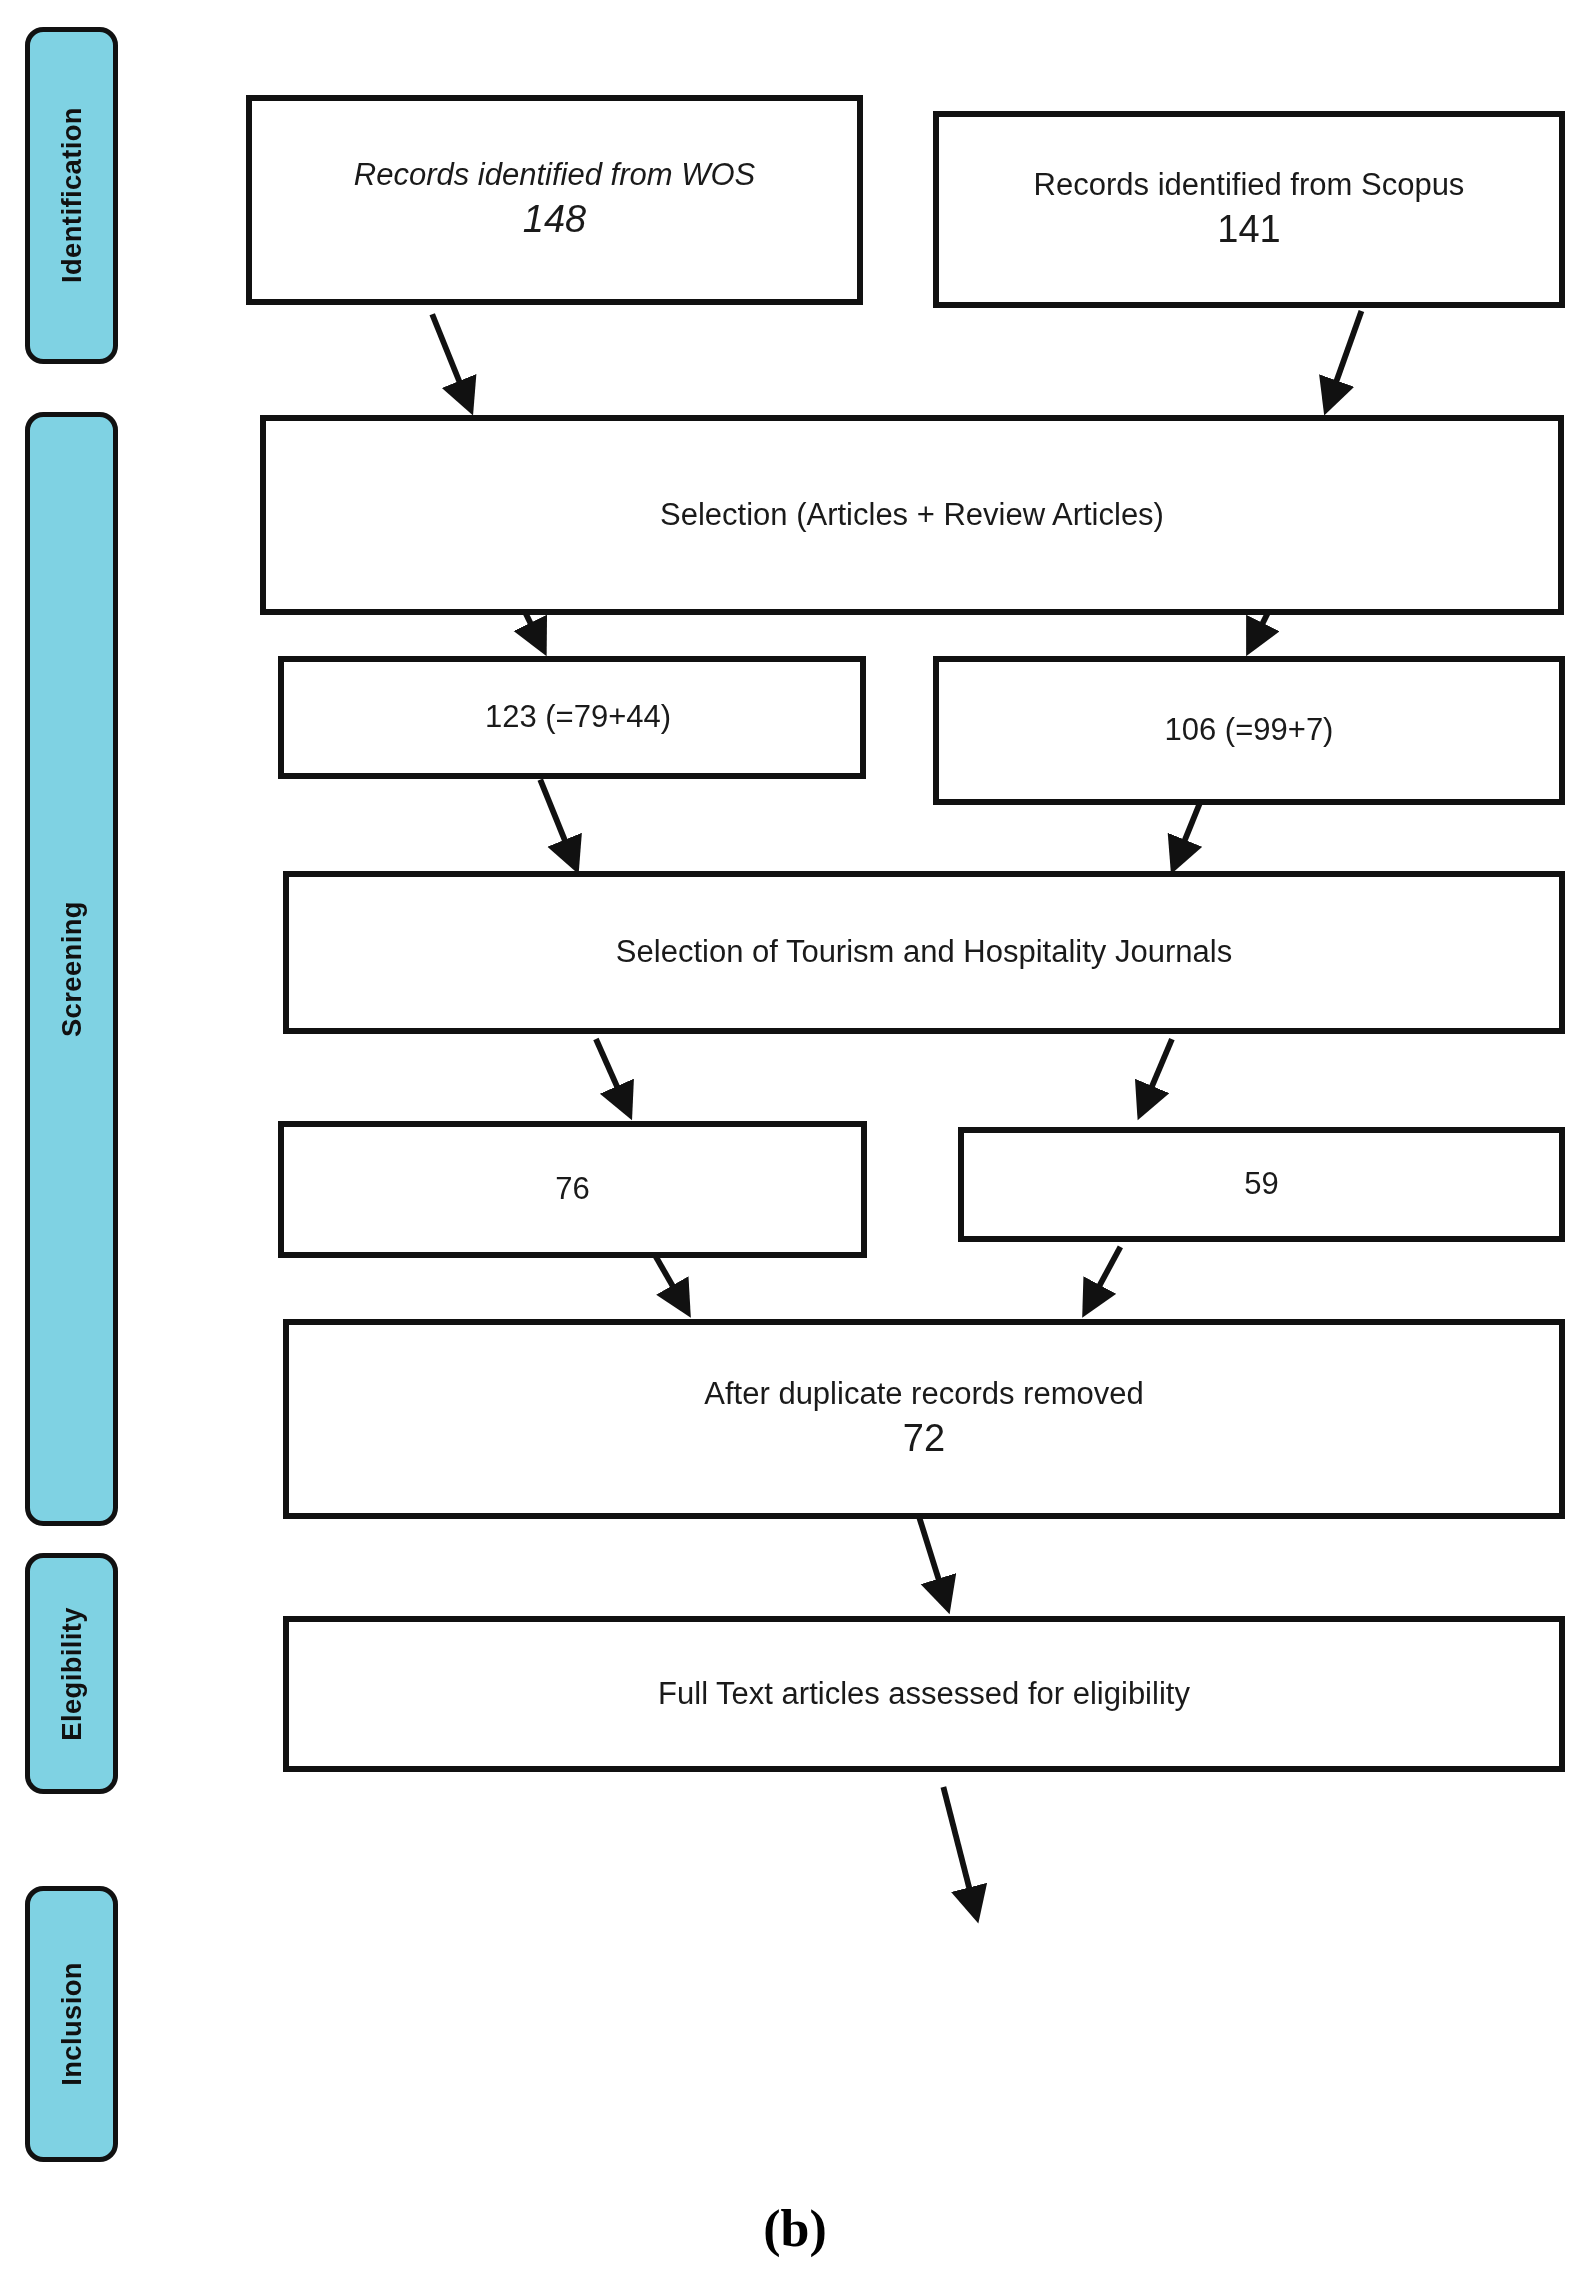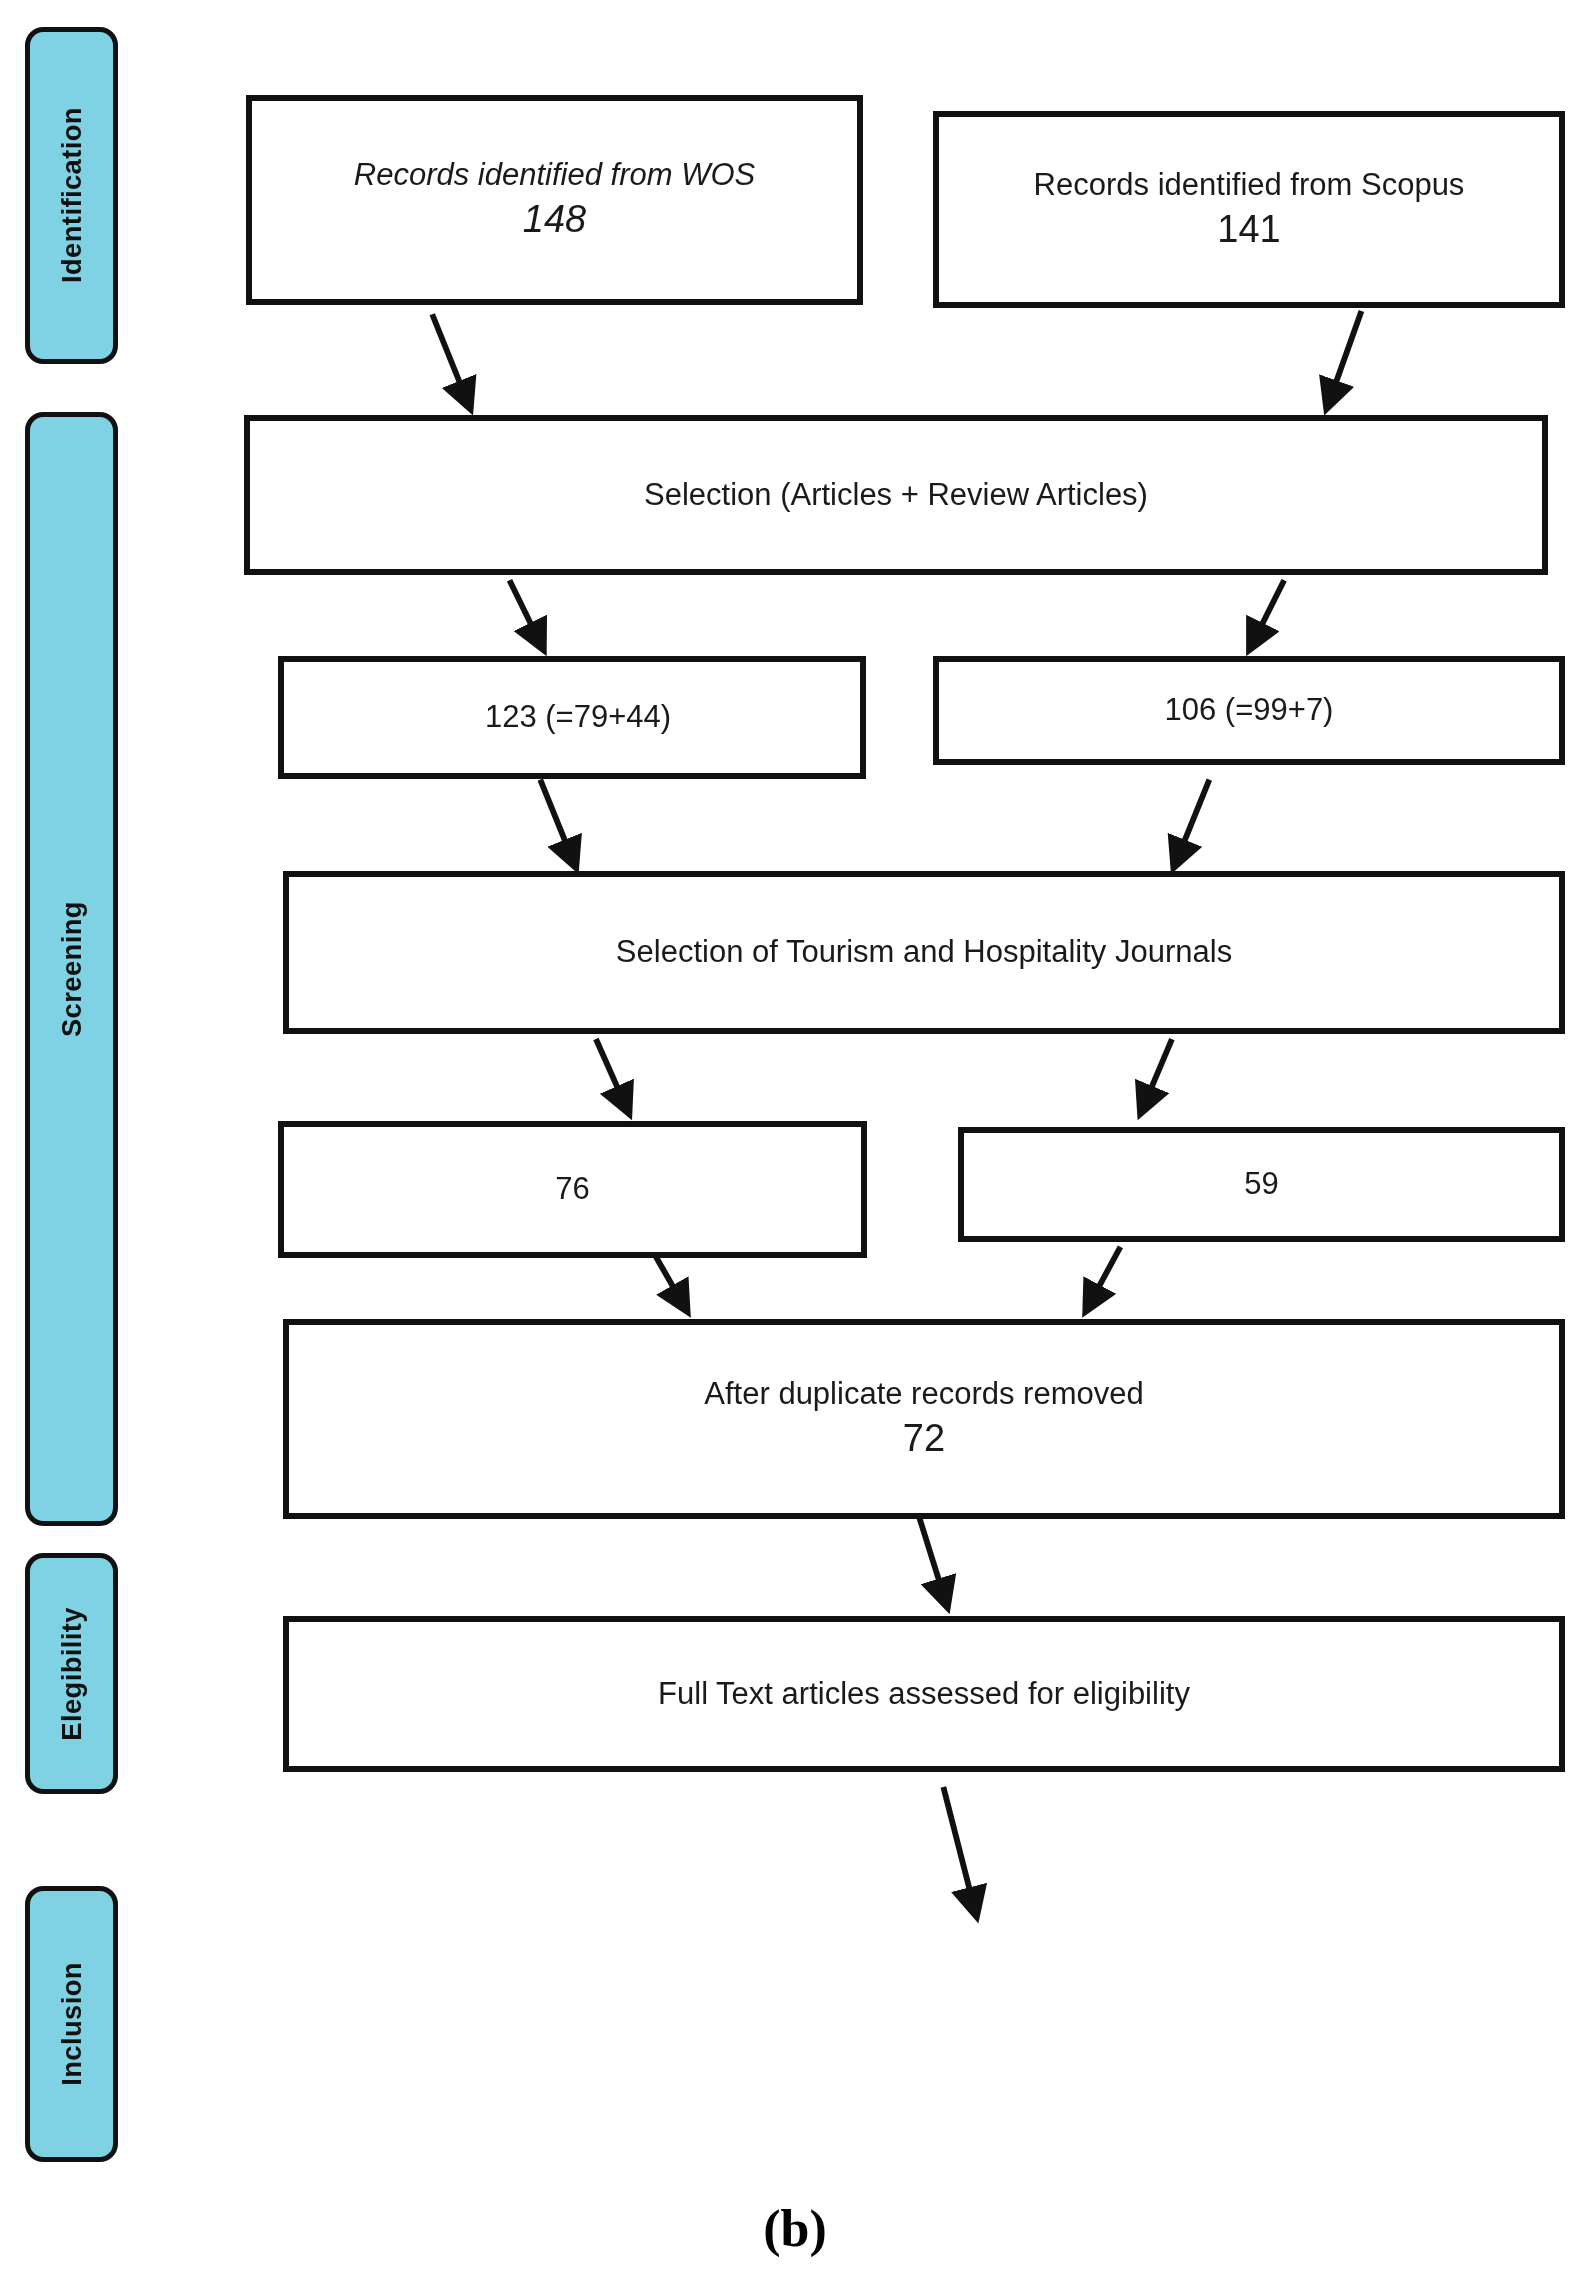"Selection (Articles + Review Articles)" div.flow-box { height: 160px -> 200px; left: 244px -> 260px }
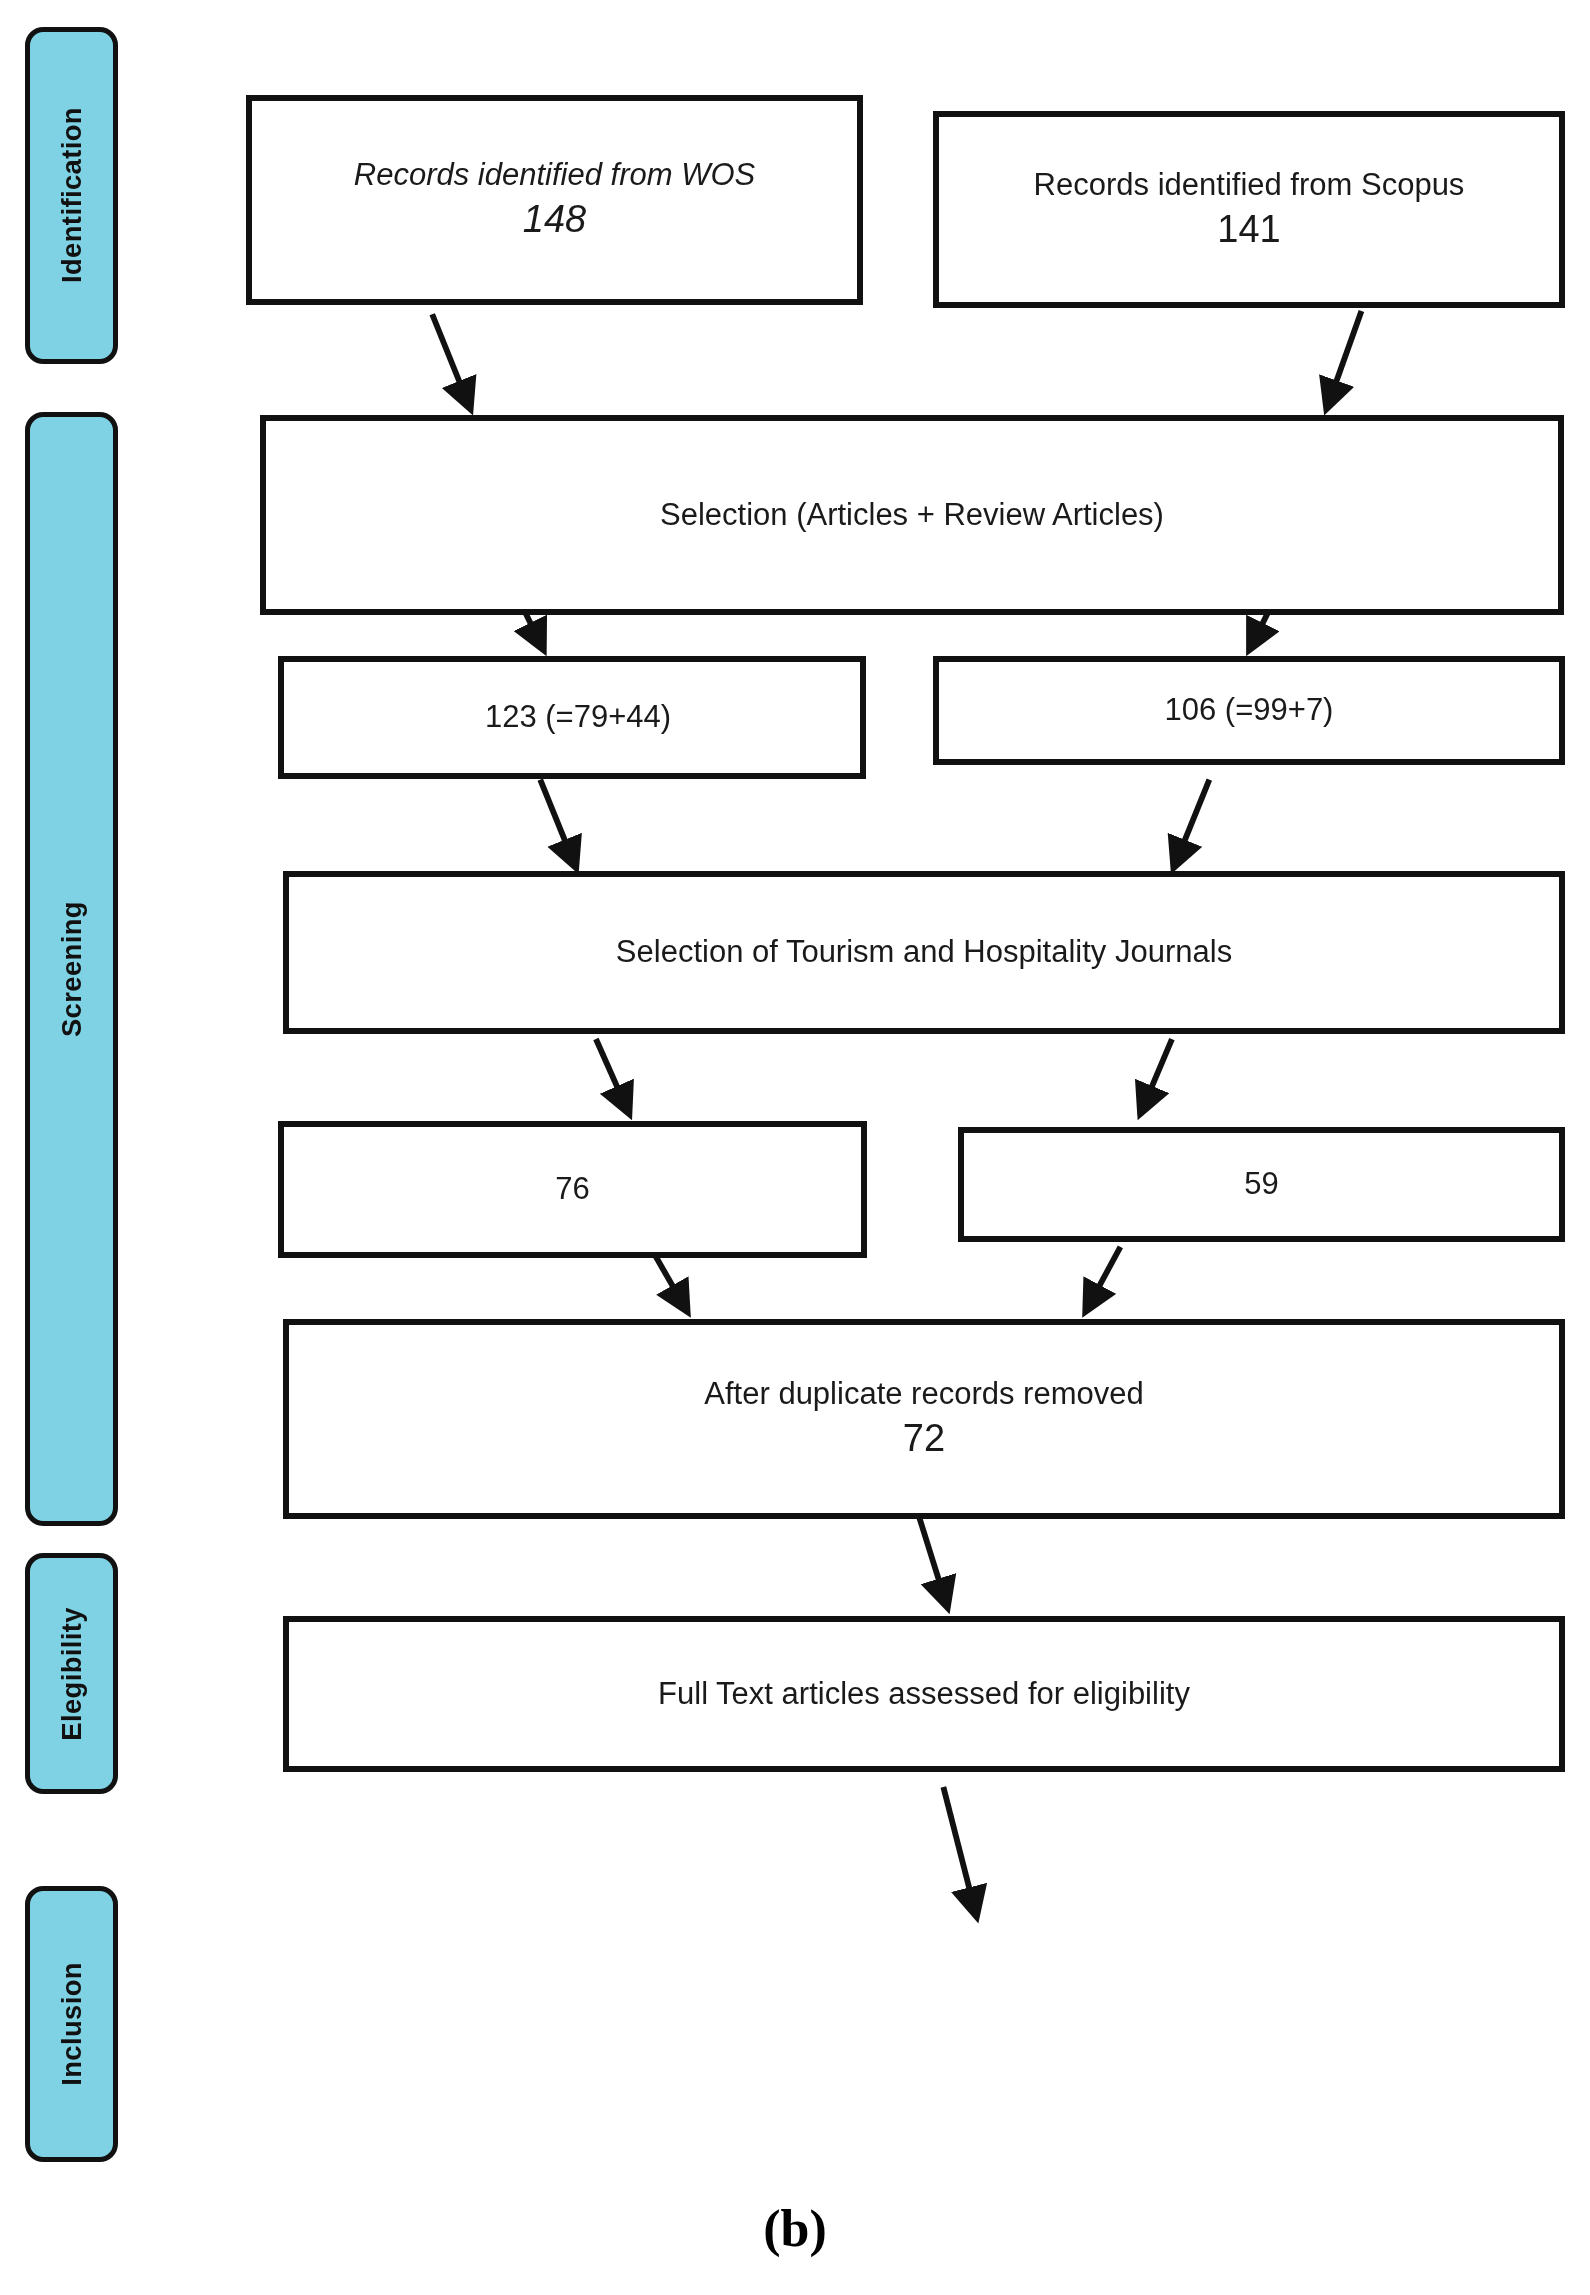"106 (=99+7)" div.flow-box { height: 109px -> 149px }
